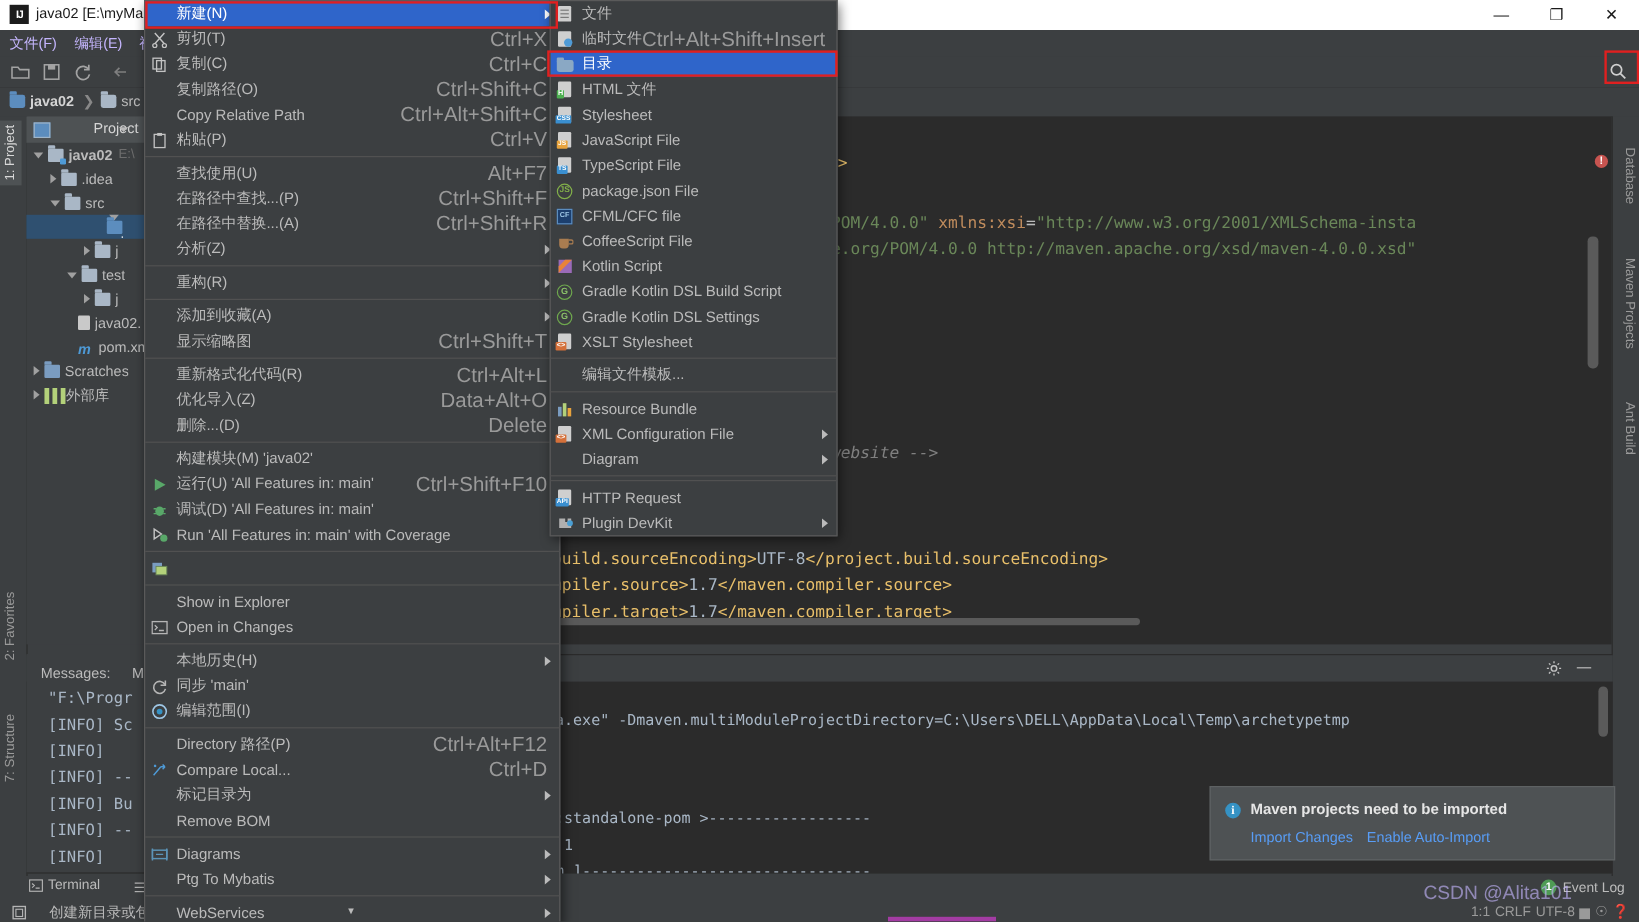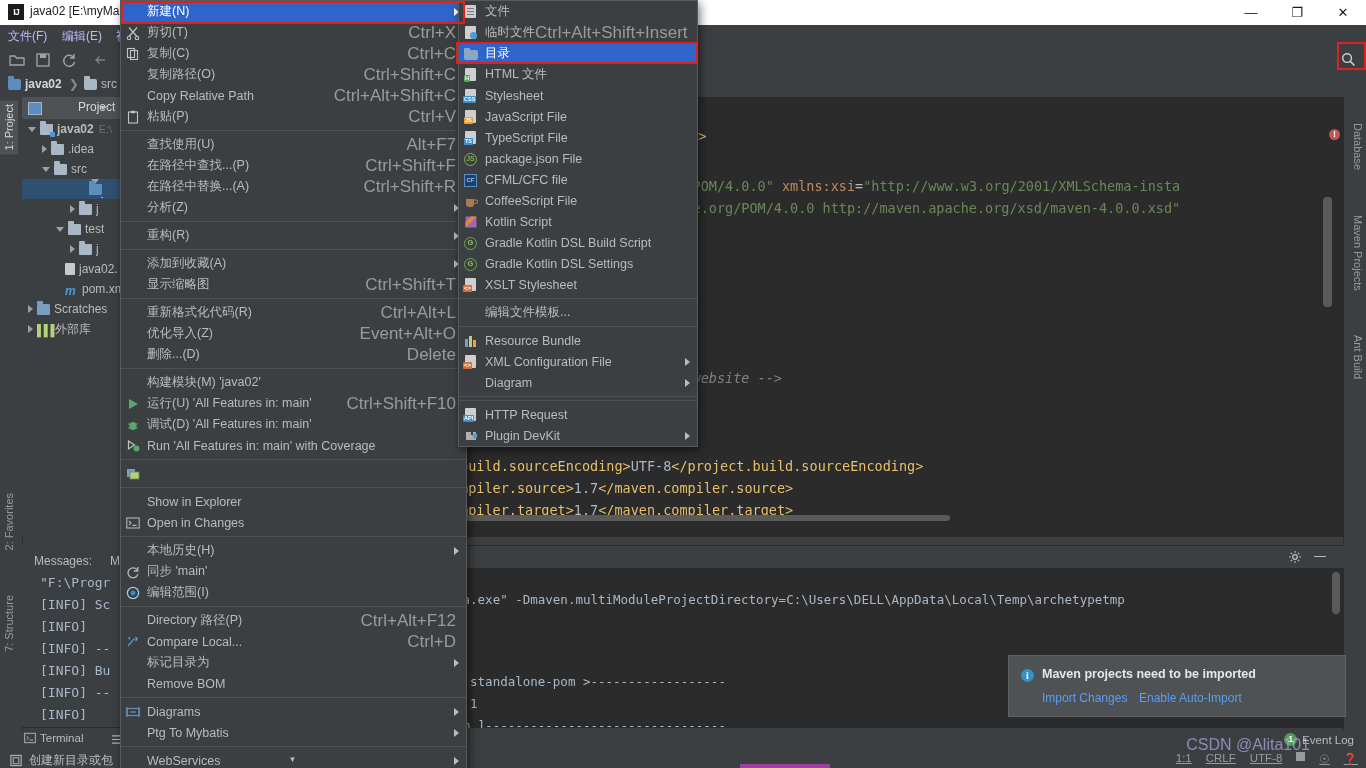"Event+Alt+O" span.acc { text: Event+Alt+O -> Data+Alt+O }
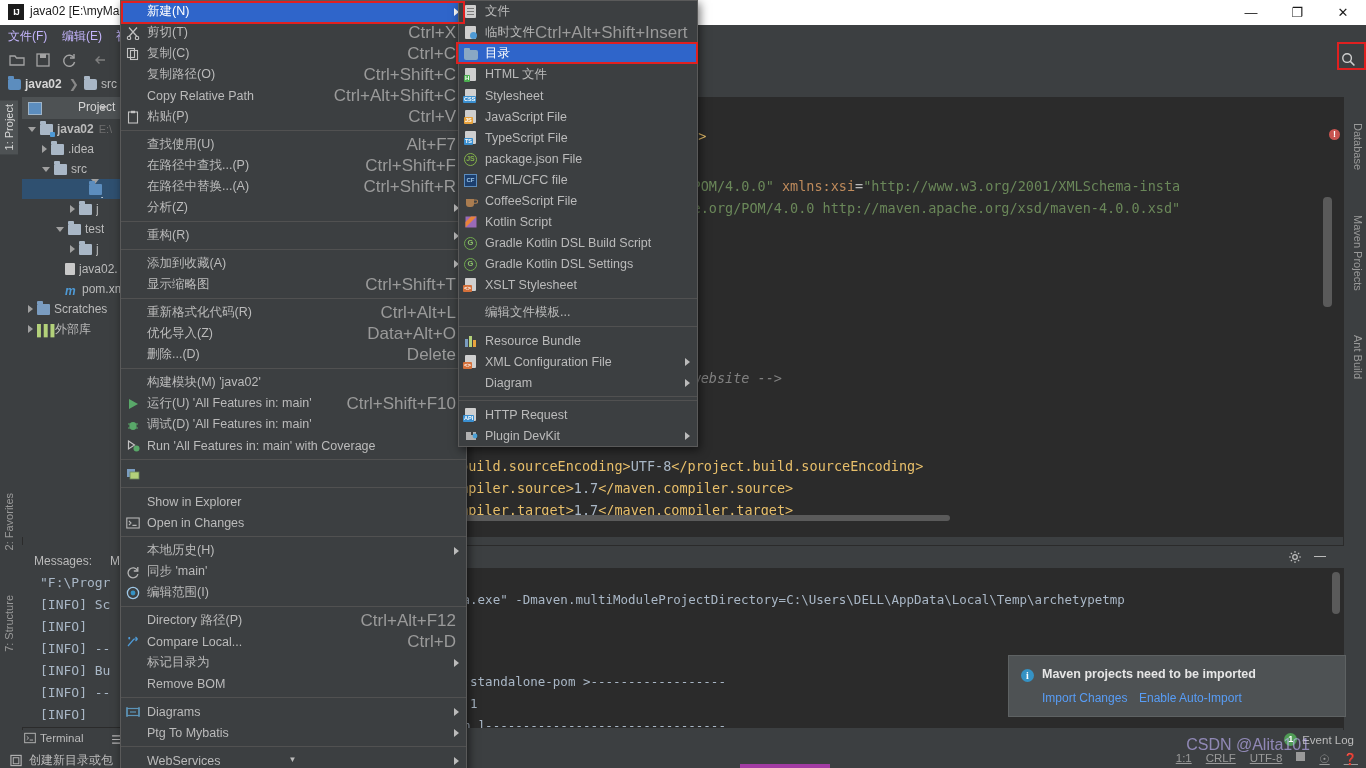"创建新目录或包" .sb-hint { gap: 6px -> 18px }
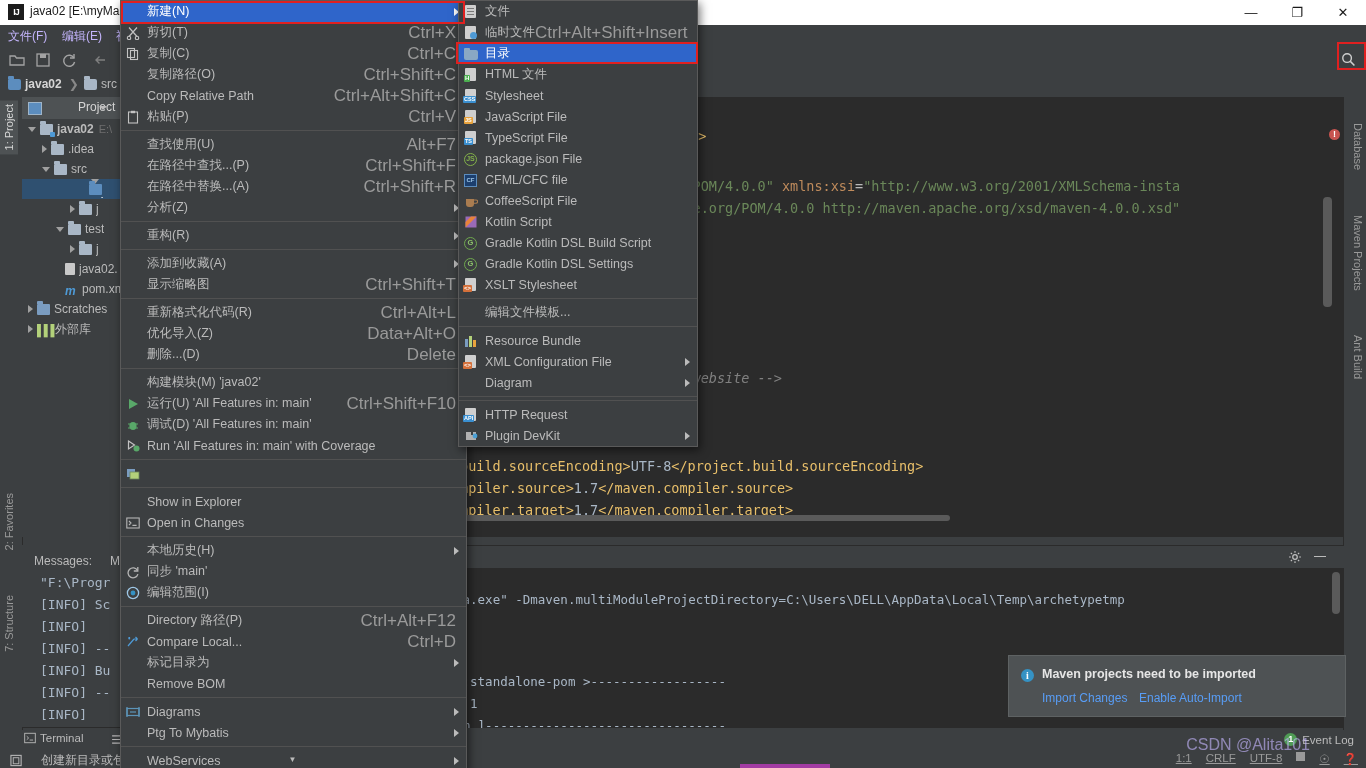"1:1" .sb-right { align-items: flex-start -> flex-end; gap: 14px -> 4px; text-decoration: underline -> none }
